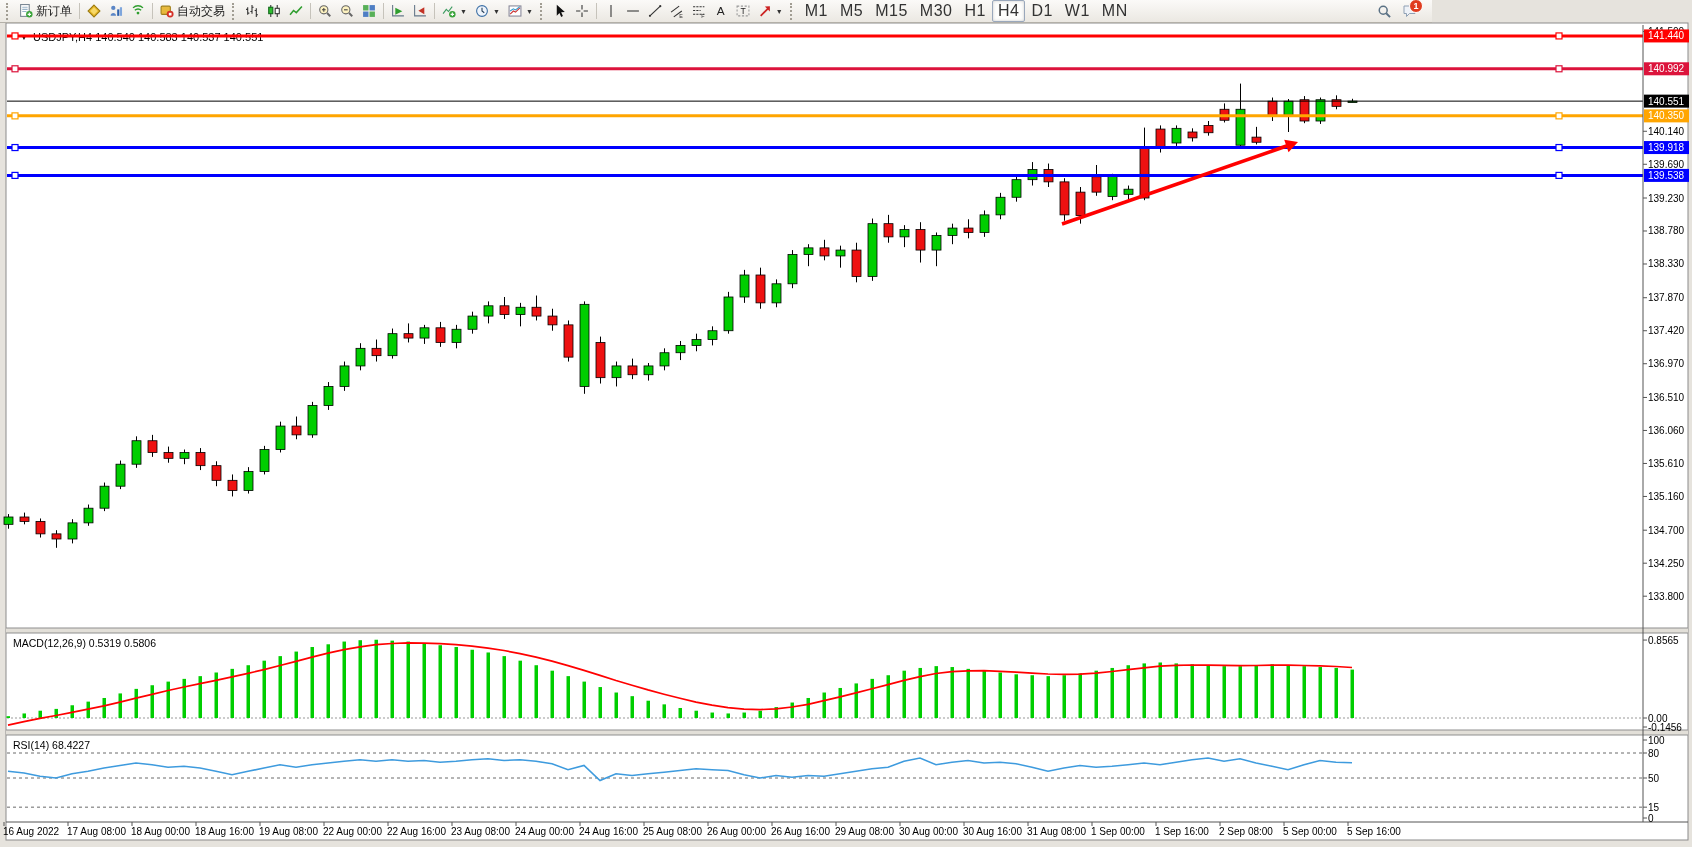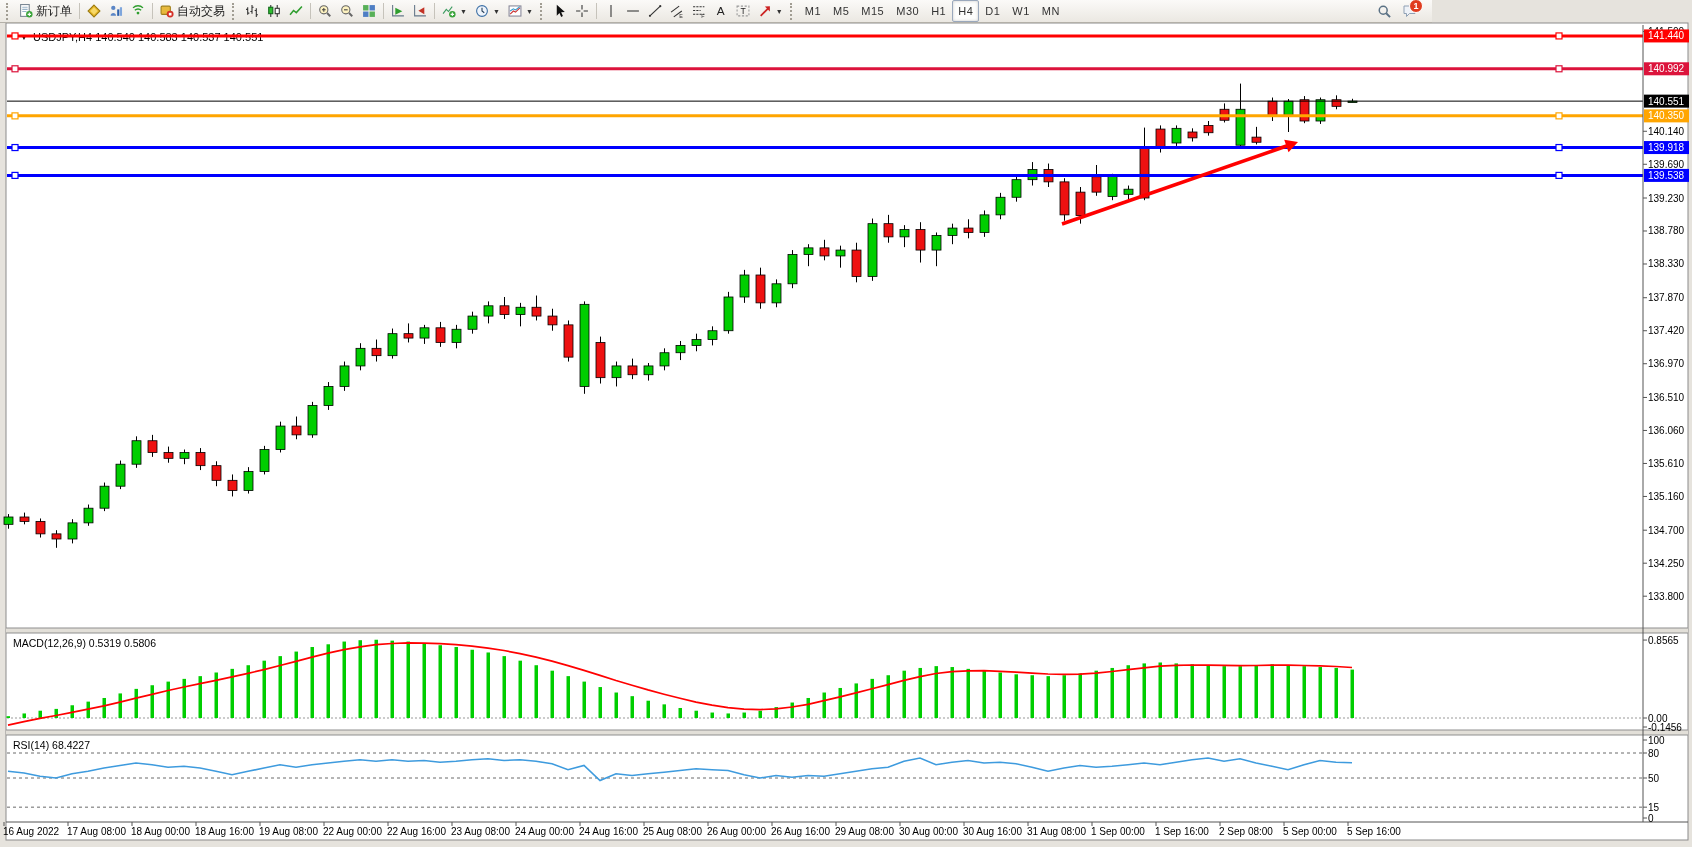"M1" .tf { font-size: 11px -> 16px }
